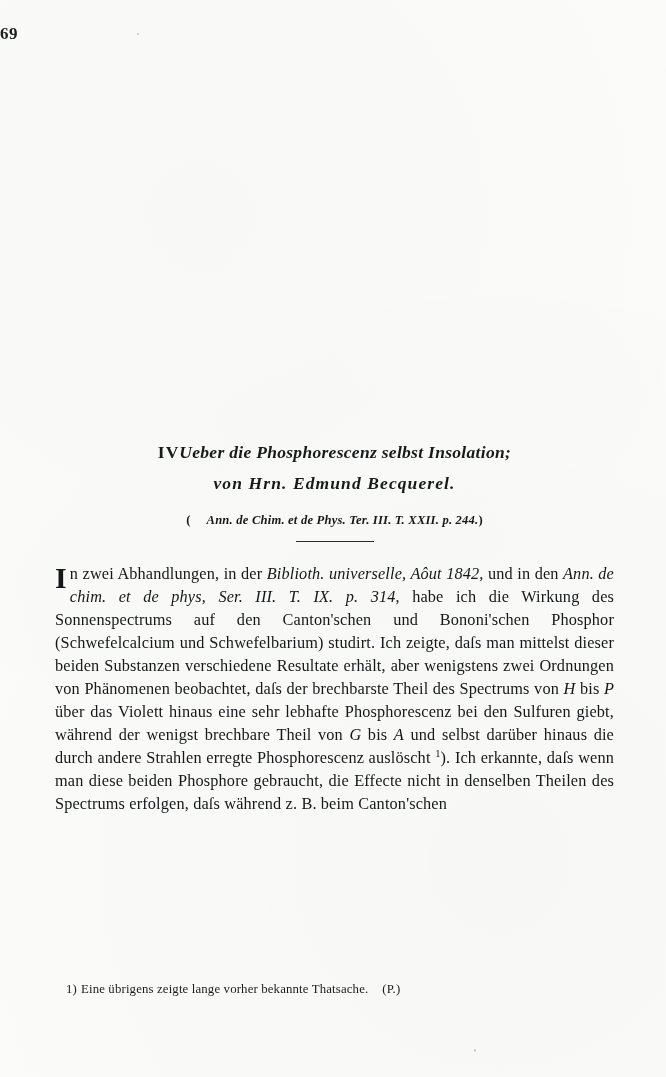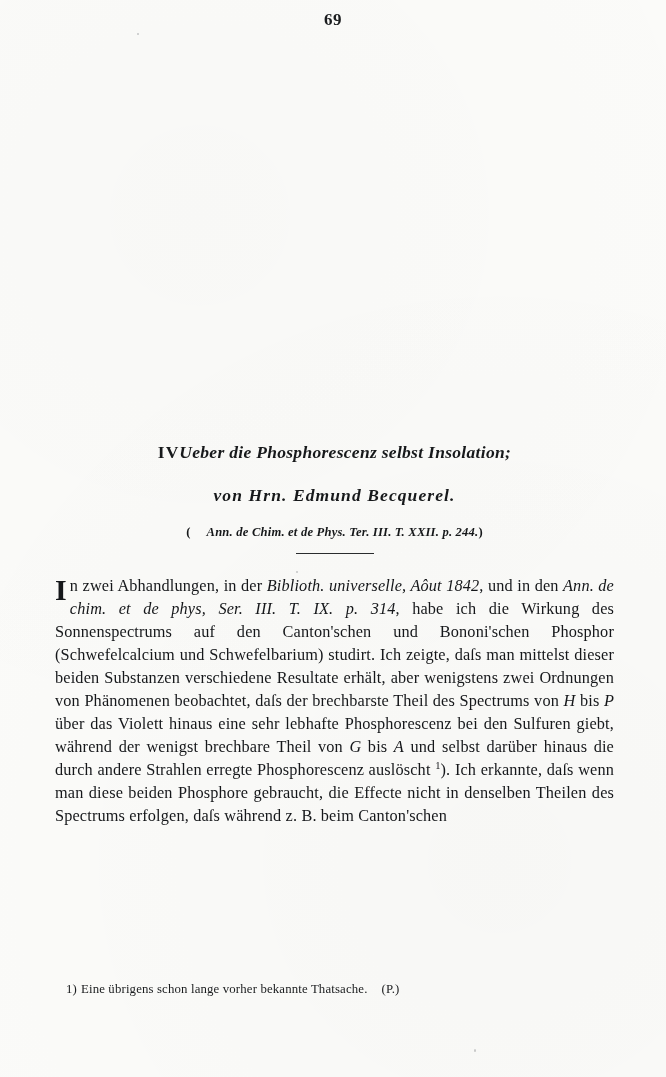"69" .page-number { text-align: center -> left; top: 10px -> 24px }
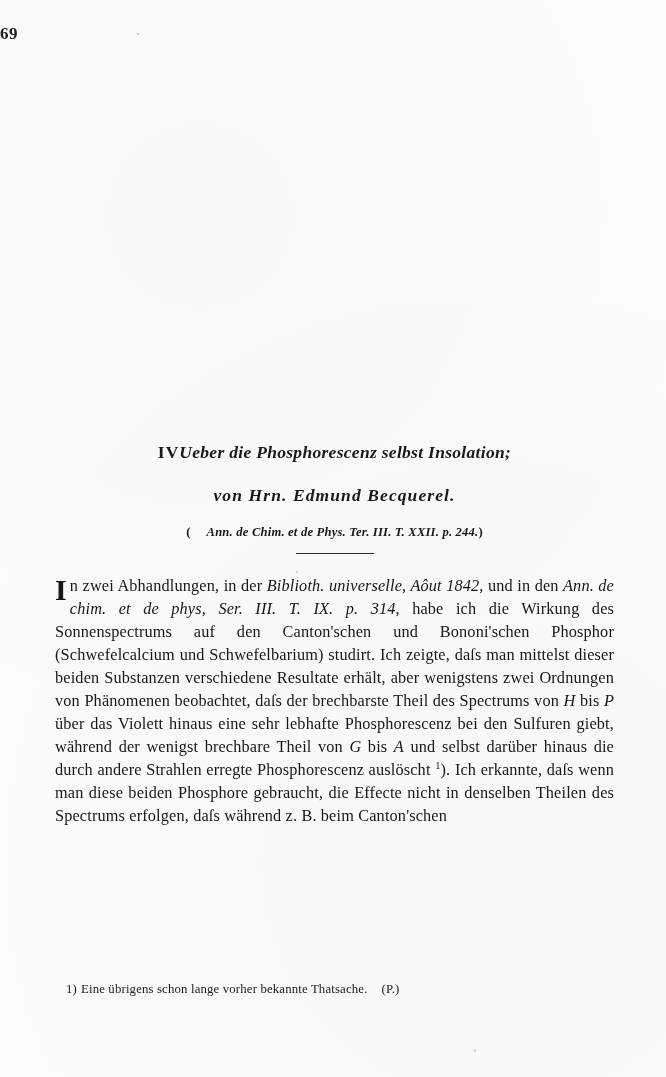"von Hrn. Edmund Becquerel." .title-line-2 { margin-top: 18px -> 6px }
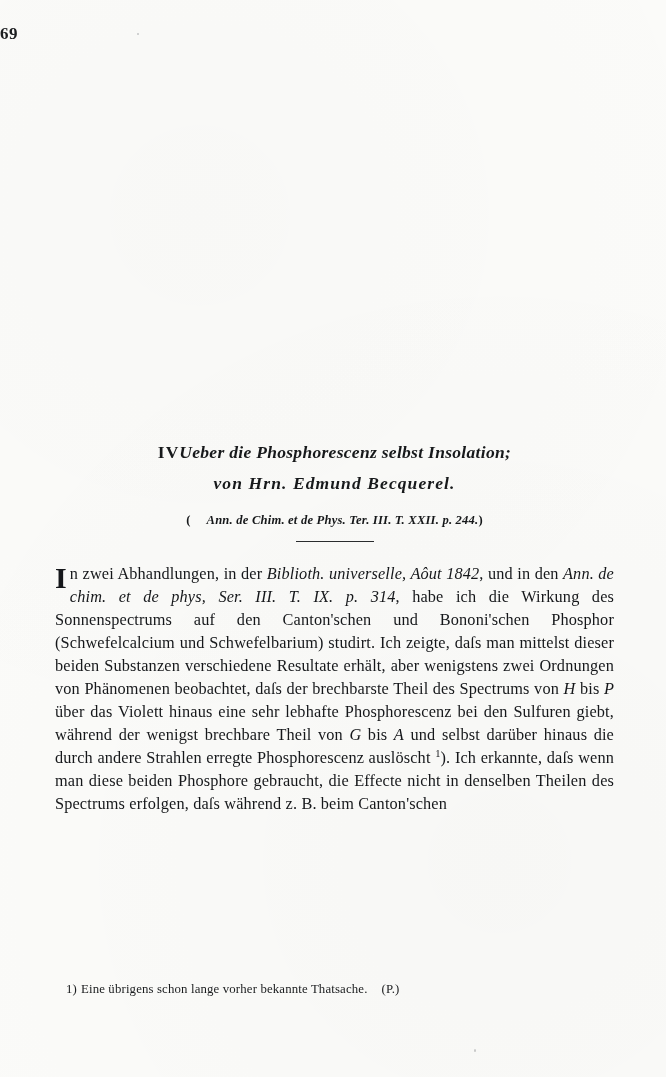"Eine übrigens schon lange vorher" span { text: schon -> zeigte }
